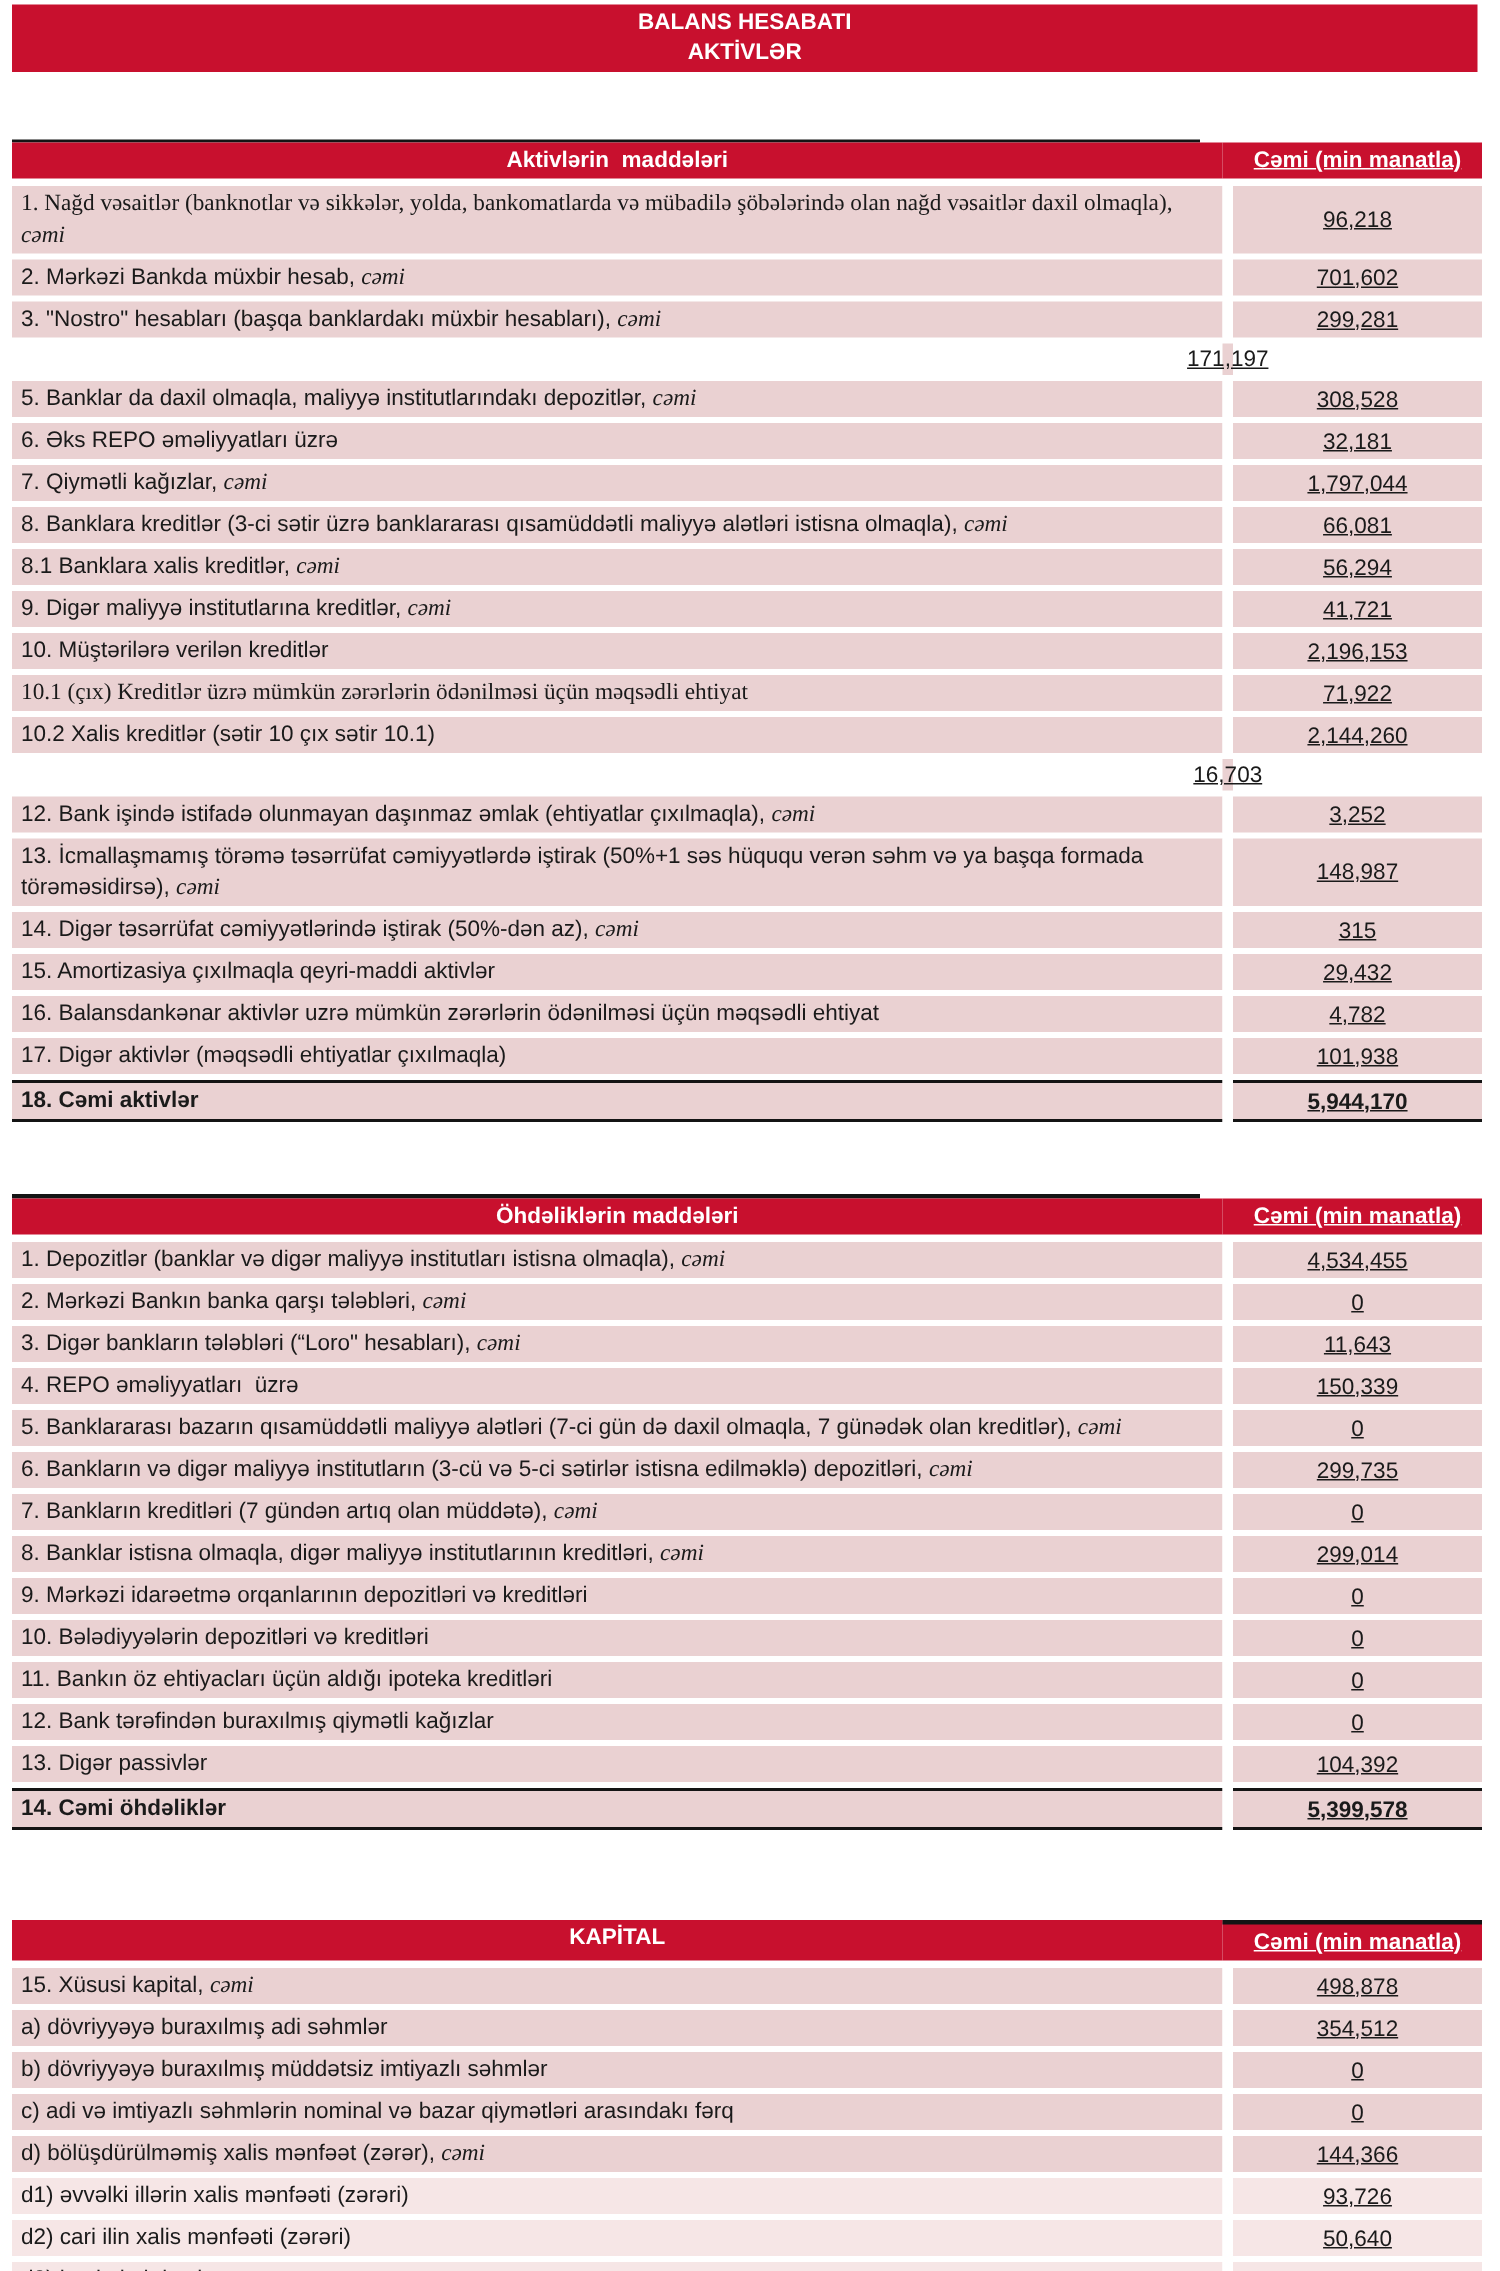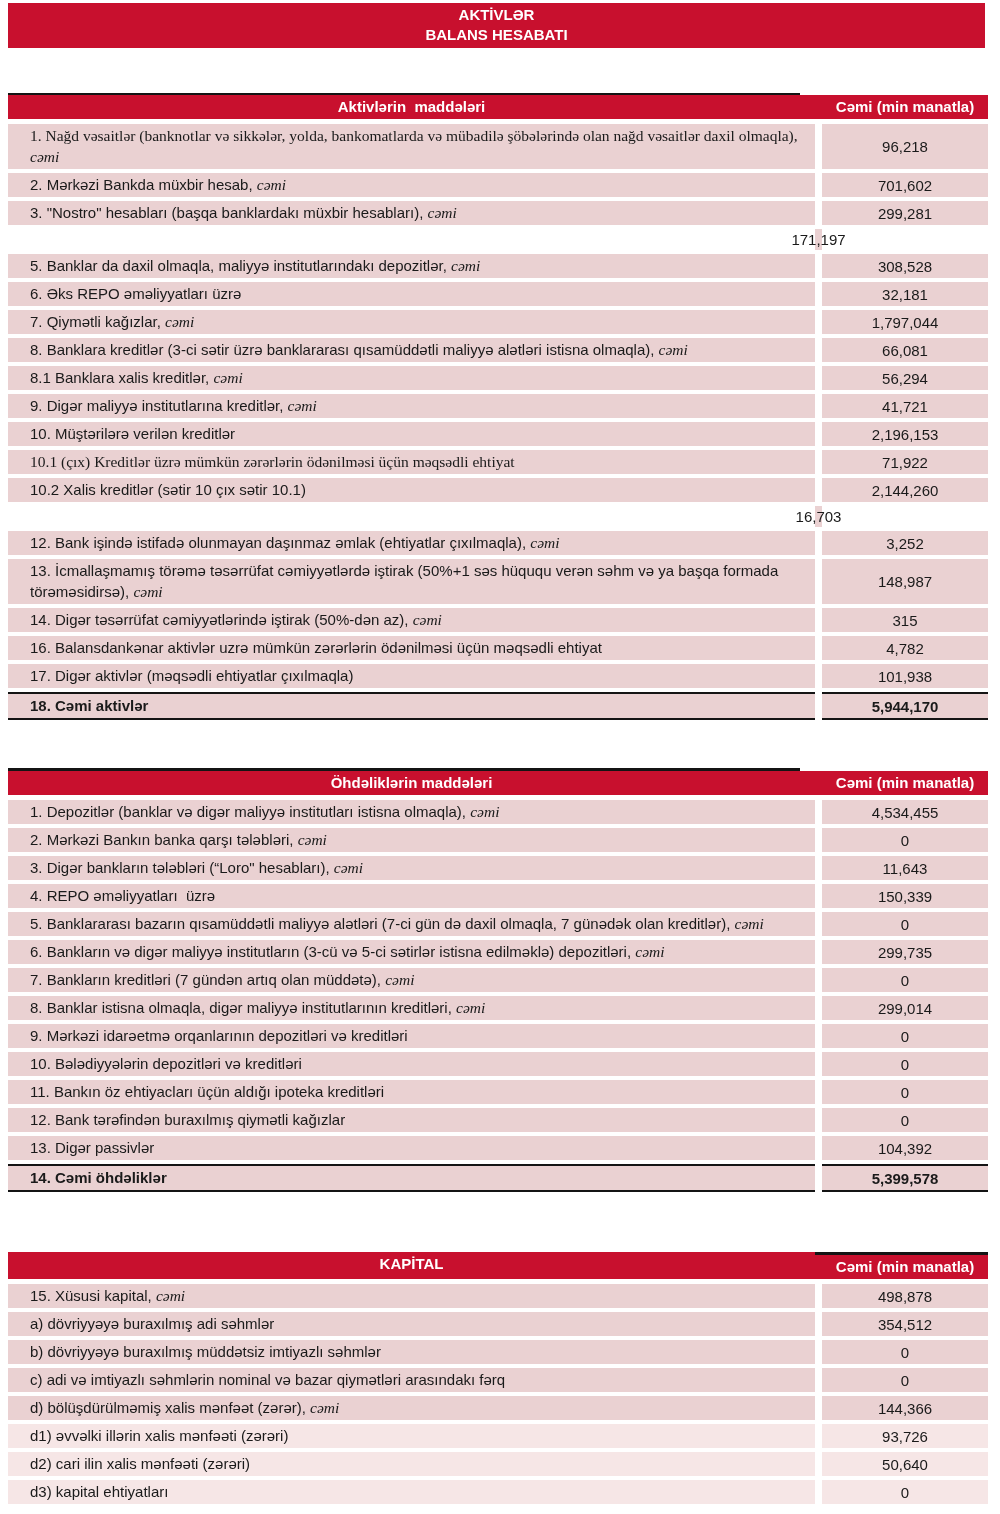"AKTİVLƏR" div { order: before "BALANS HESABATI" -> after "BALANS HESABATI" }
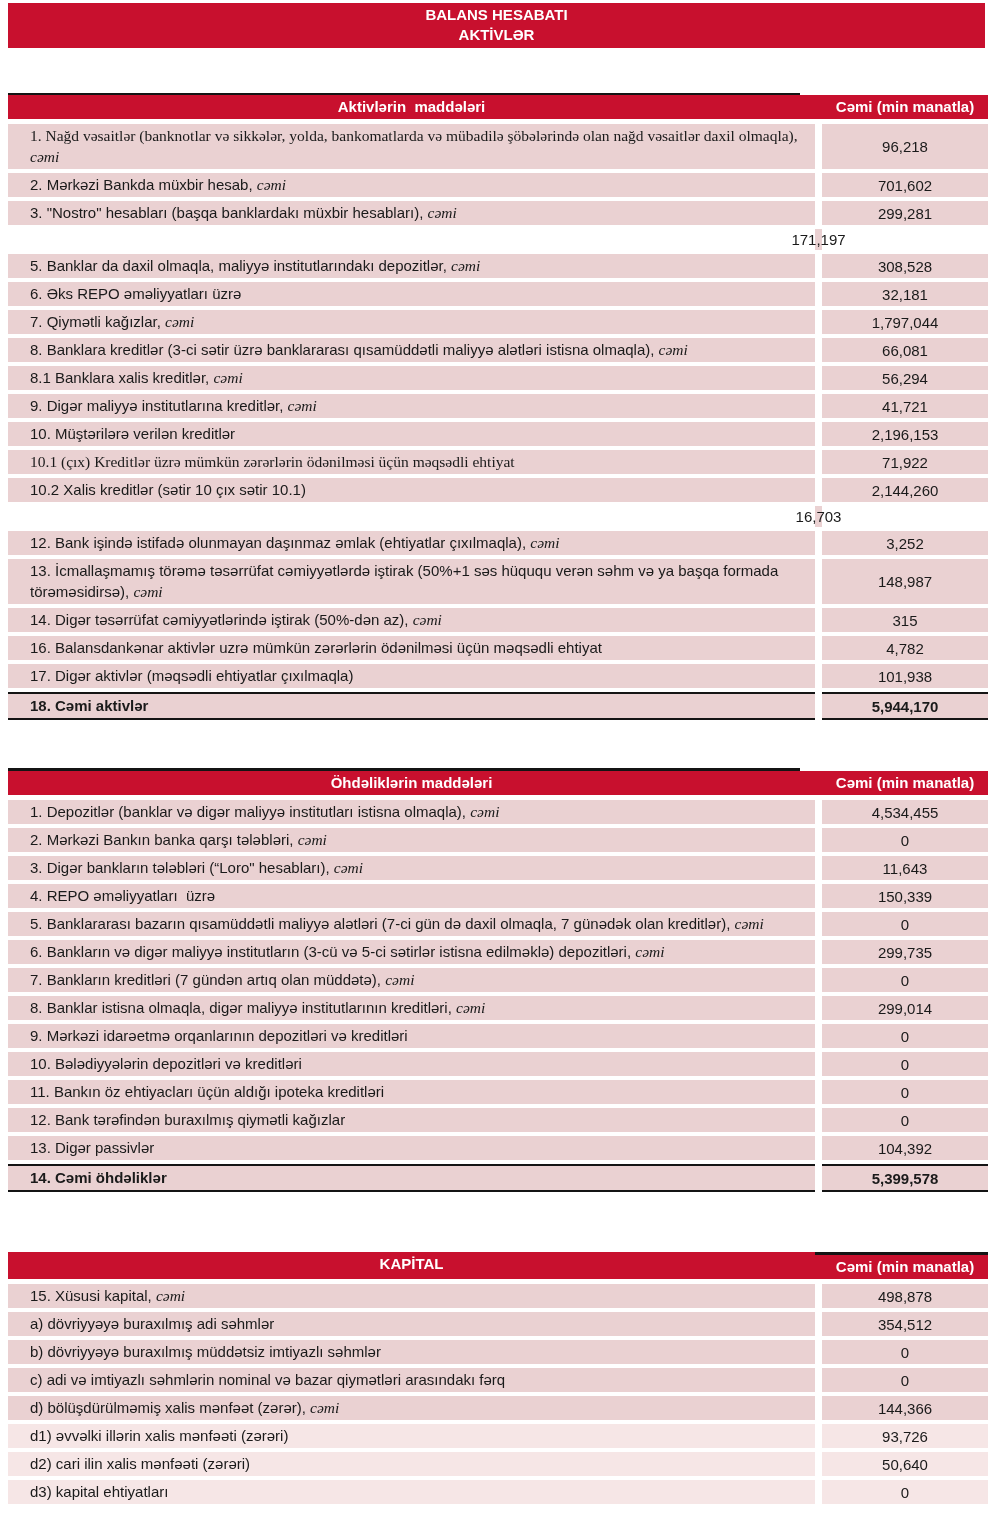"Cəmi (min manatla)" .value-cell { text-decoration: none -> underline }
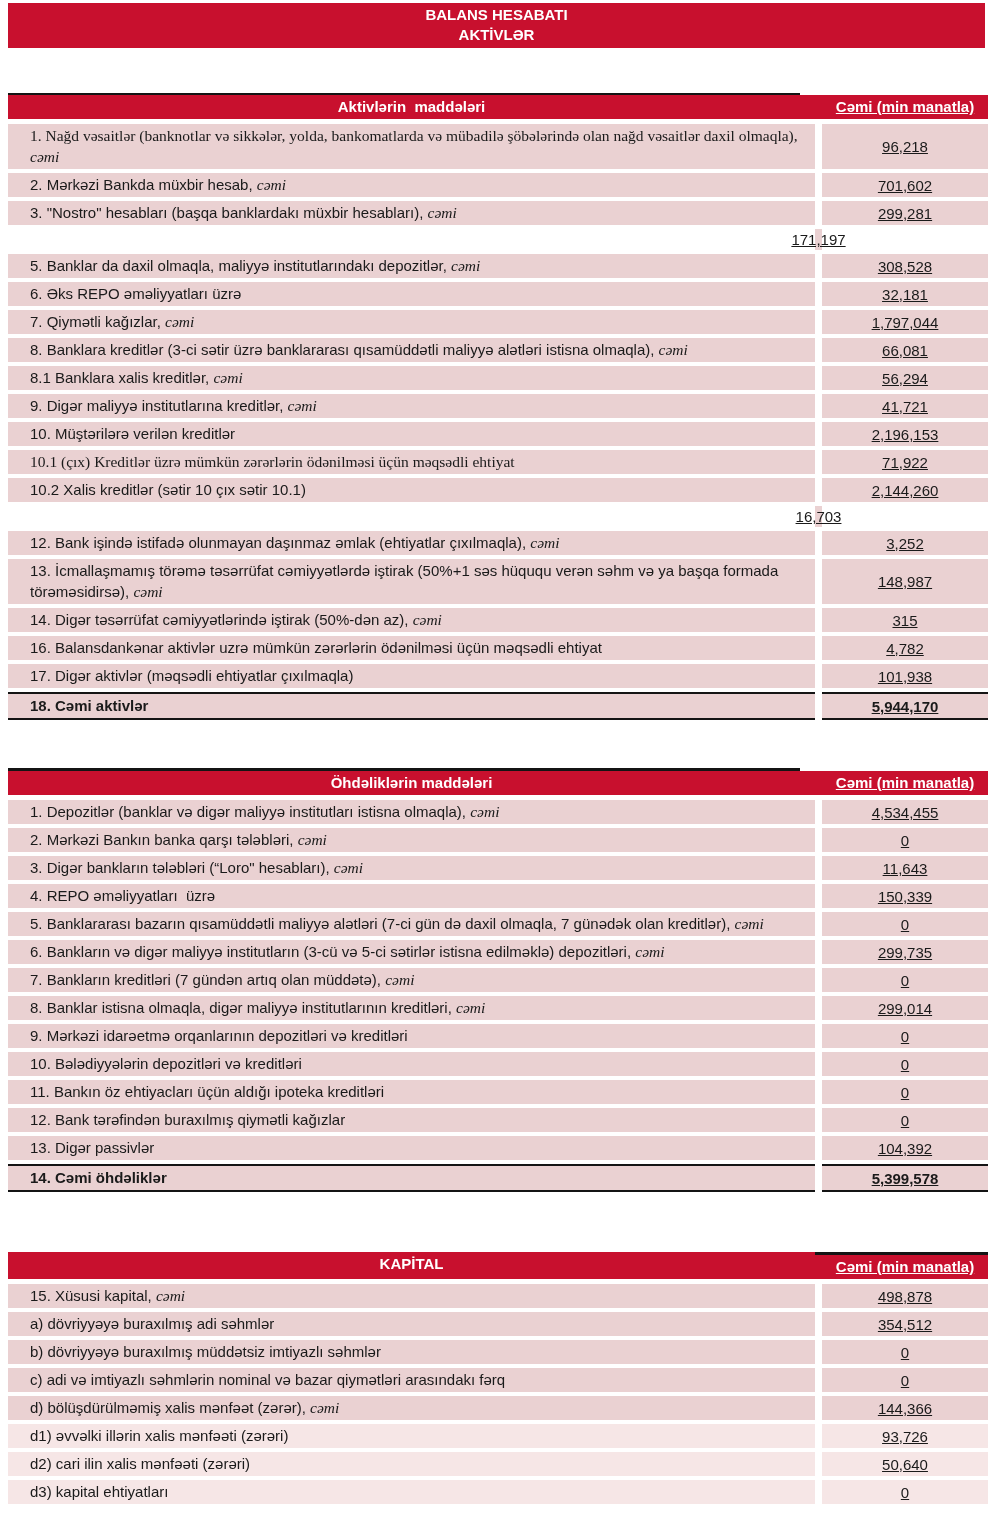"1. Nağd vəsaitlər (banknotlar və" .label-cell { padding: 1px 8px 2px 22px -> 1px 8px 2px 6px }
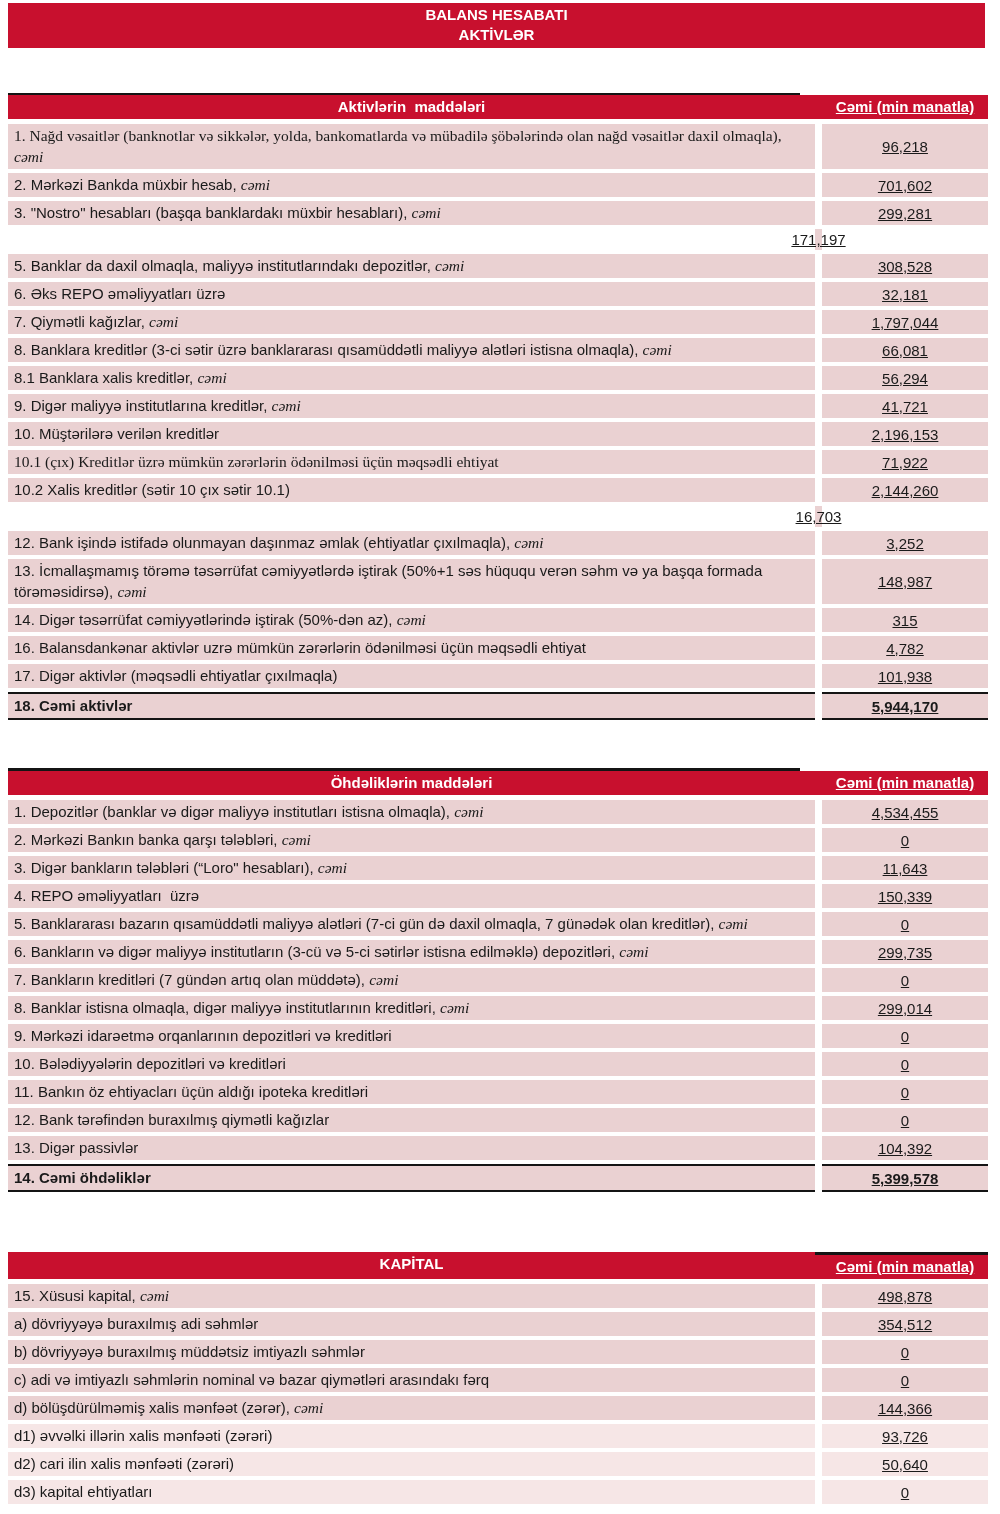"15. Amortizasiya çıxılmaqla qeyri-maddi" div.trow { html: none -> <div> <div><span>15. Amortizasiya çıxılmaqla qeyri-maddi aktivlər</span></div> <div></div> <div>29,432</div> </div> }
